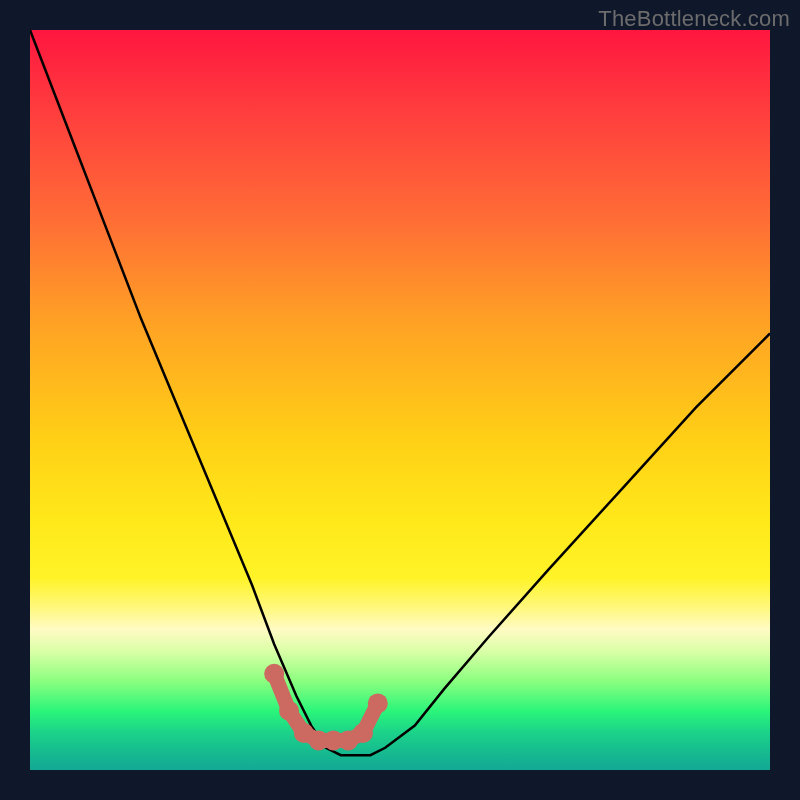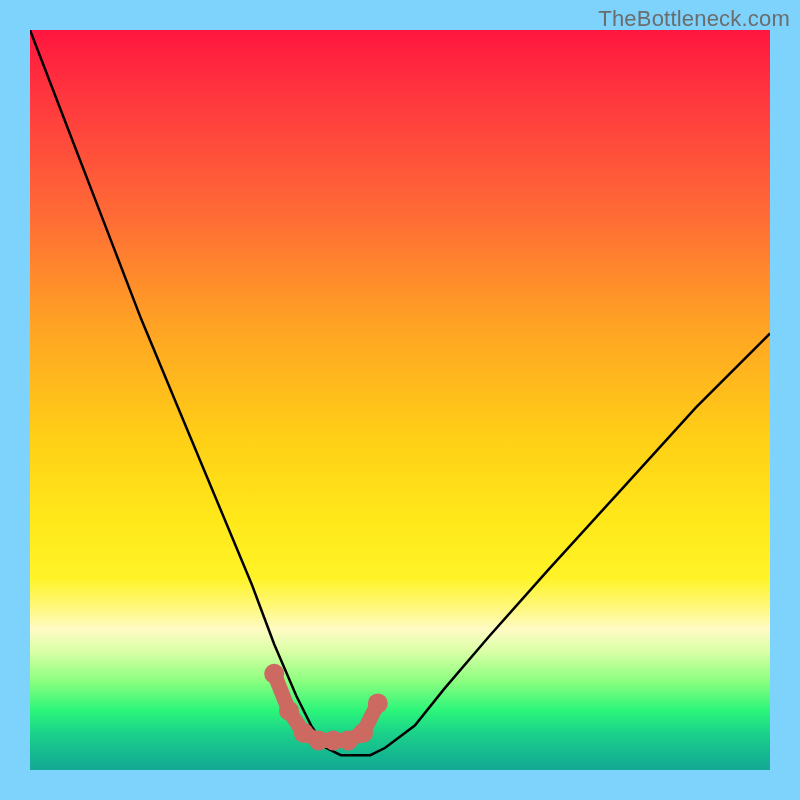"TheBottleneck.com" .frame { background: #7dd3fc -> #0f172a }
